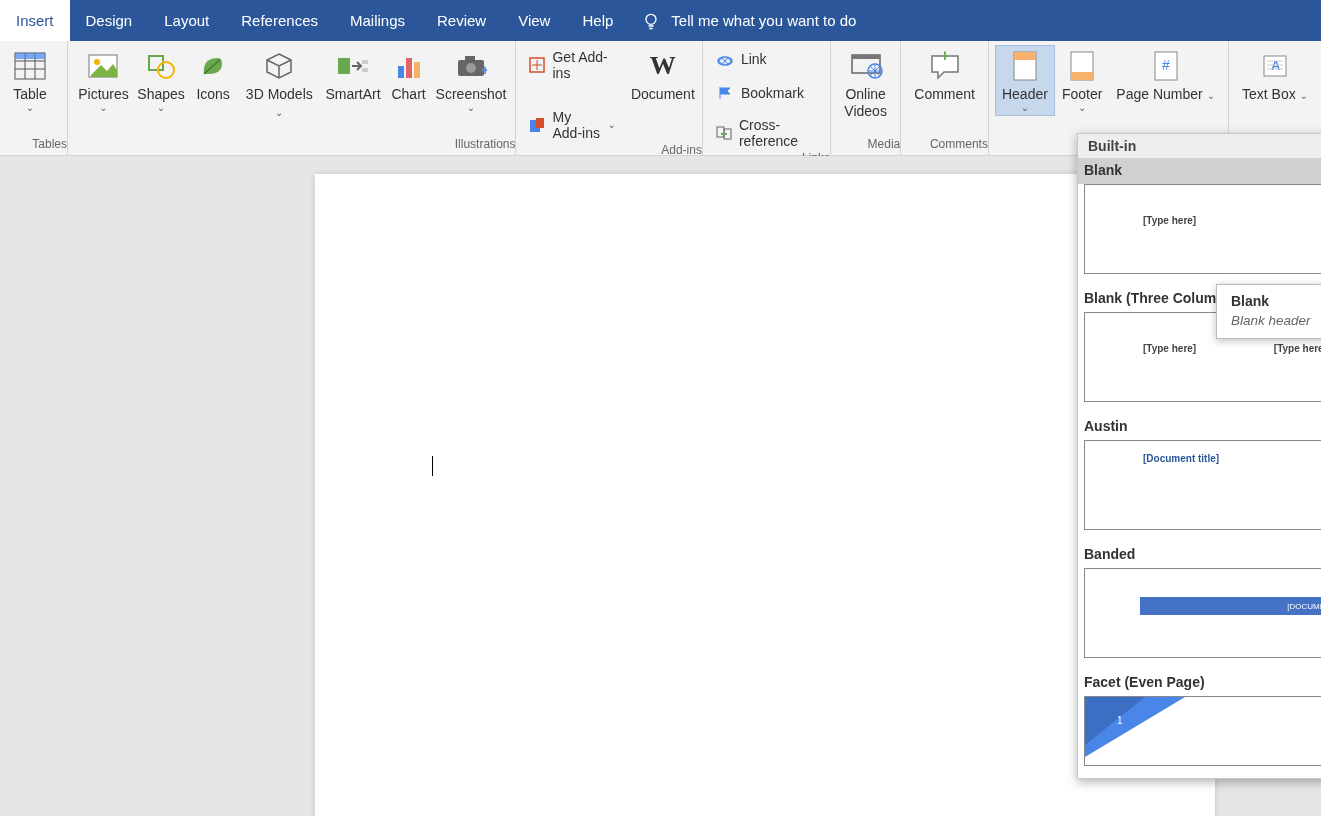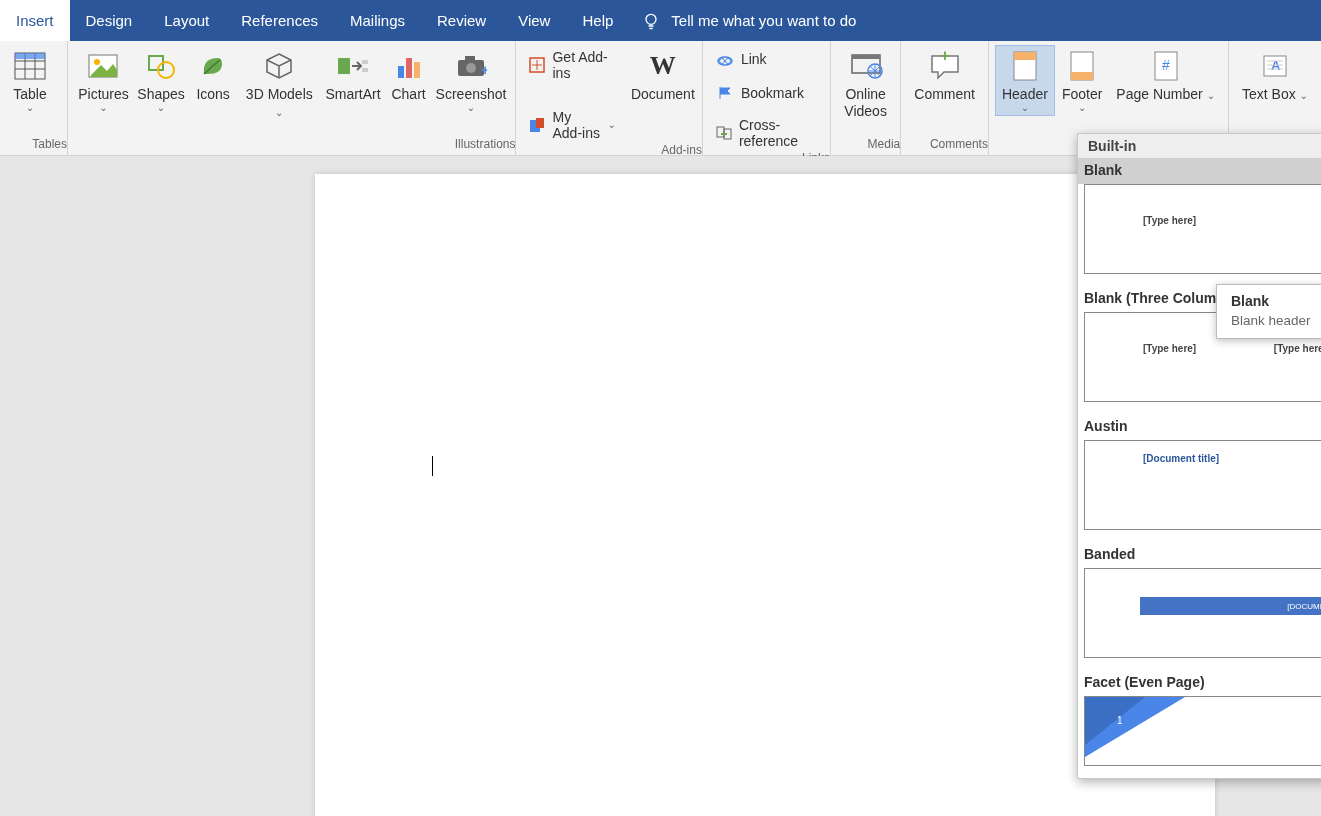"Blank header" .tooltip-desc { font-style: none -> italic }
